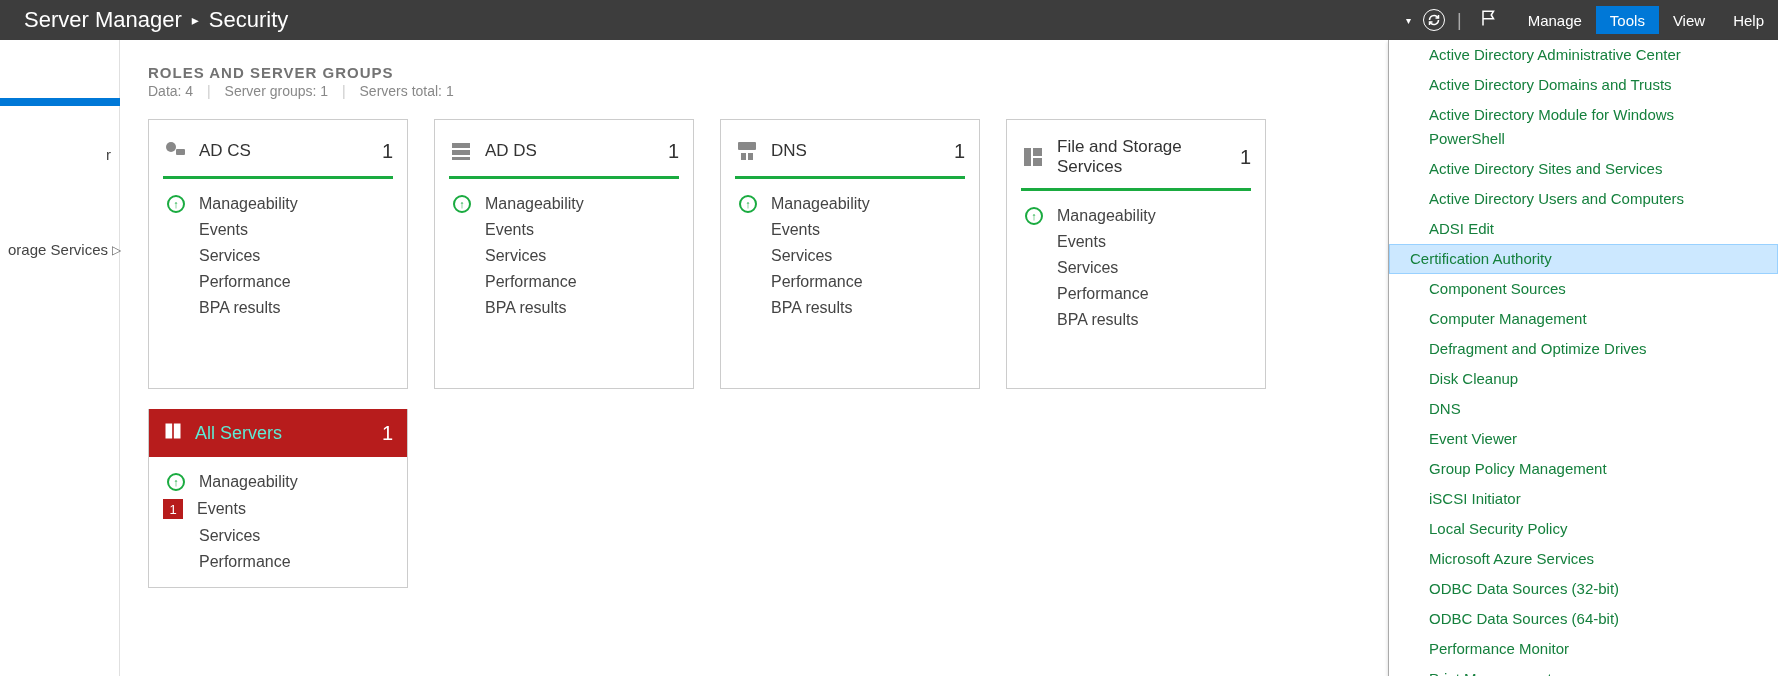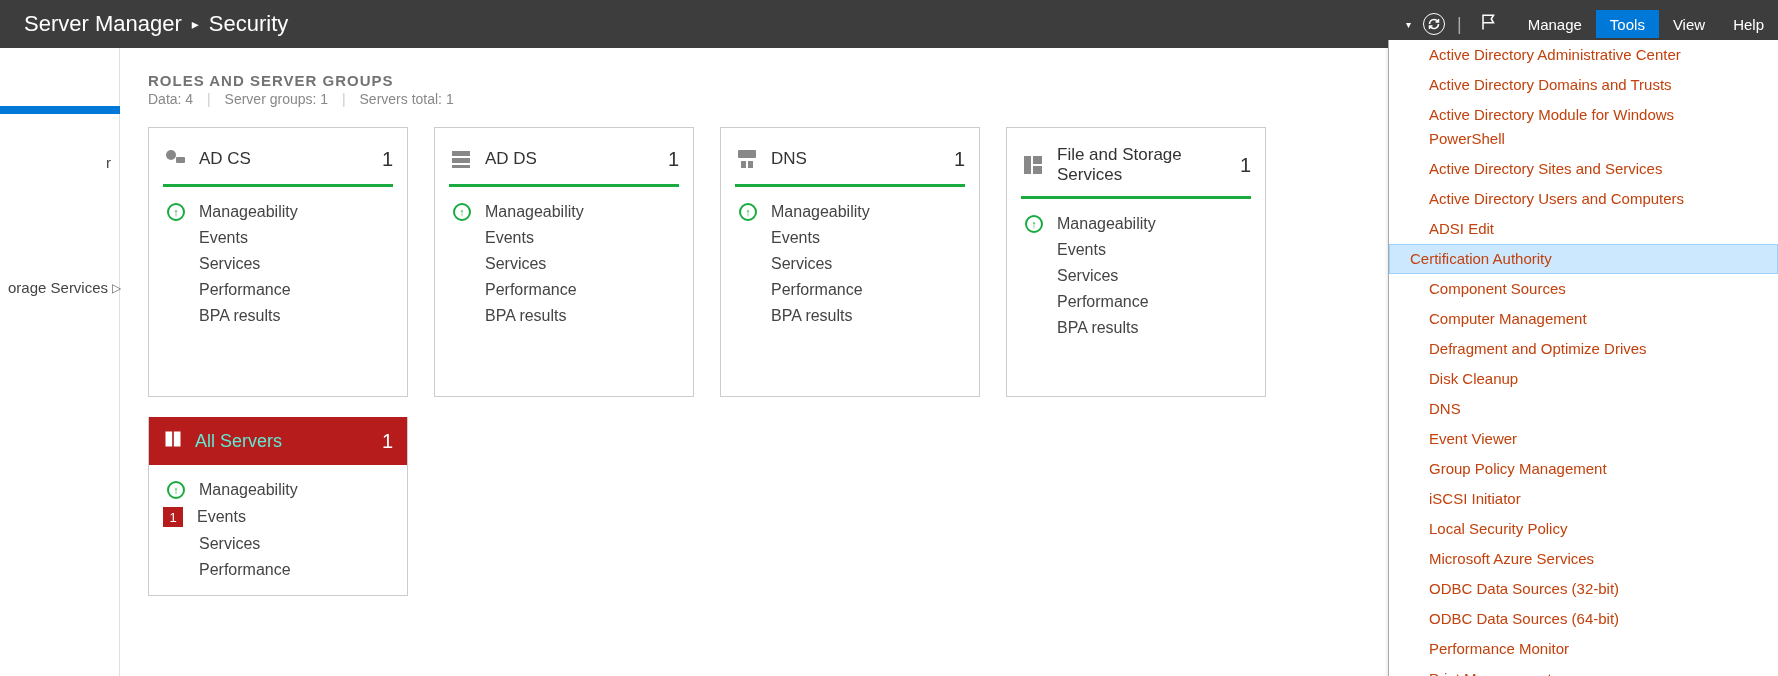"Server Manager" .header { height: 48px -> 40px }
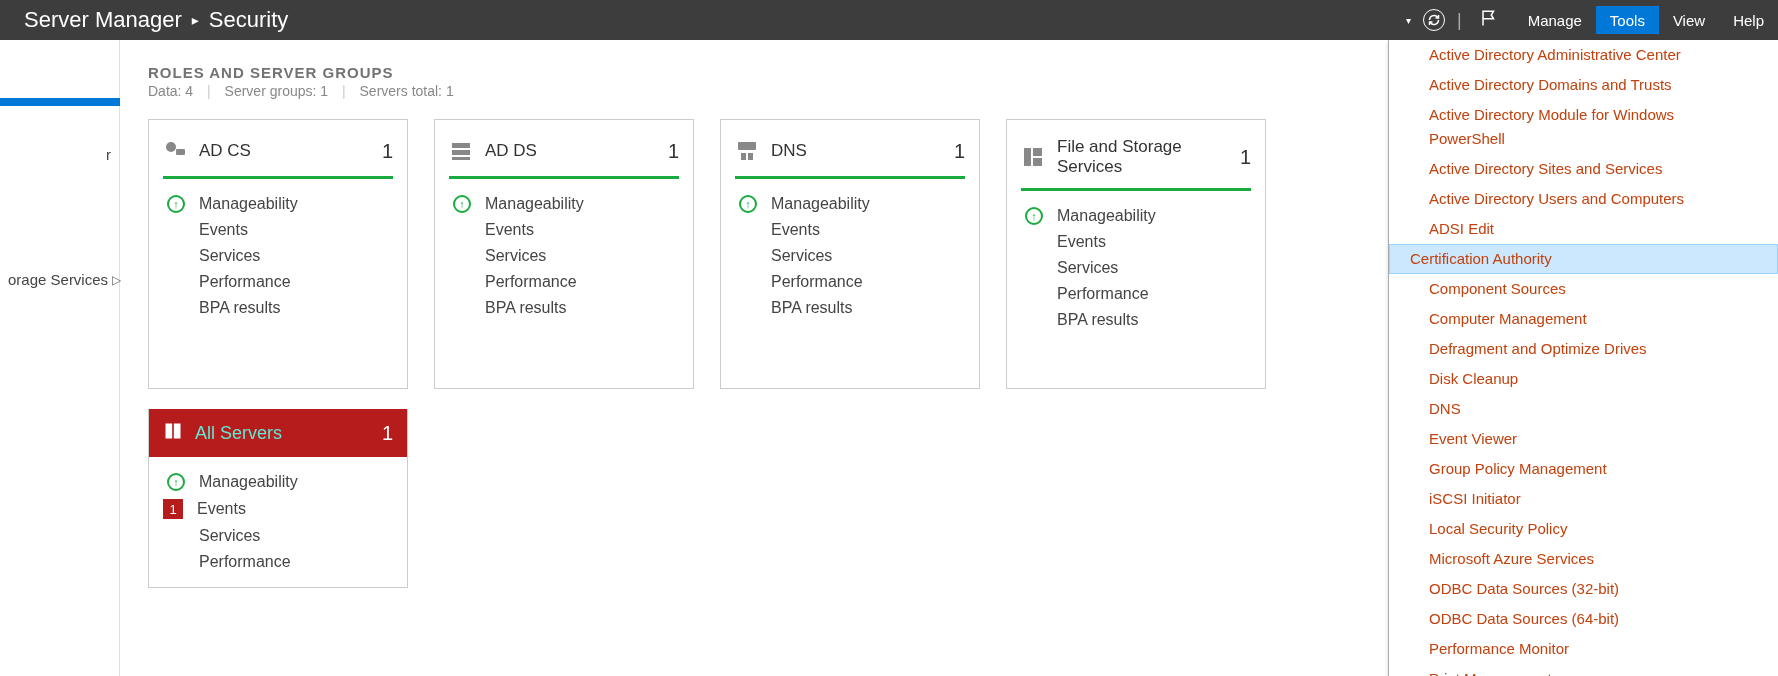"Active Directory Administrative Center" .dropdown-item { color: #c2410c -> #15803d }
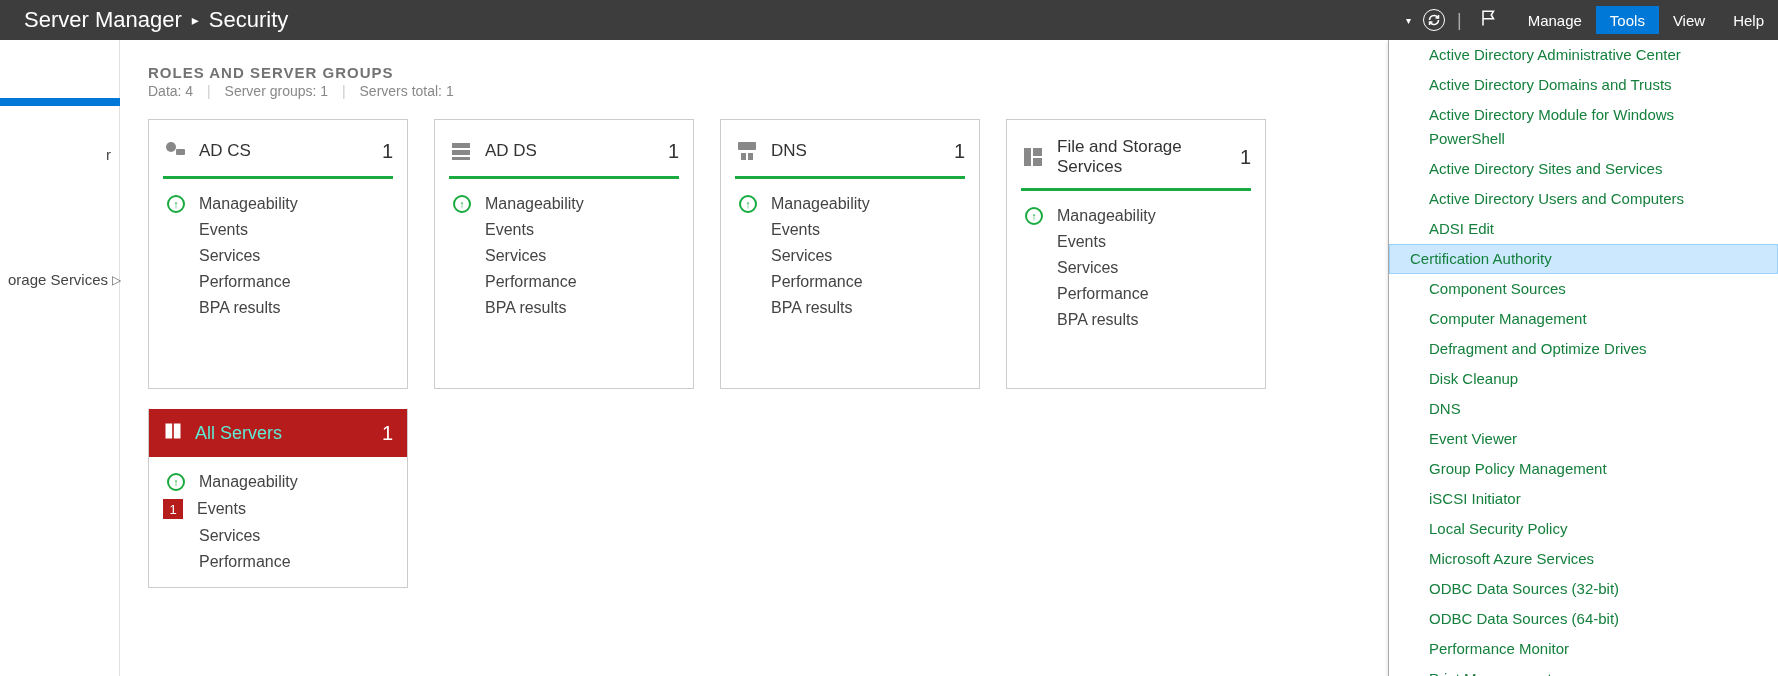"orage Services" .sidebar-partial-2 { margin-top: 96px -> 66px }
